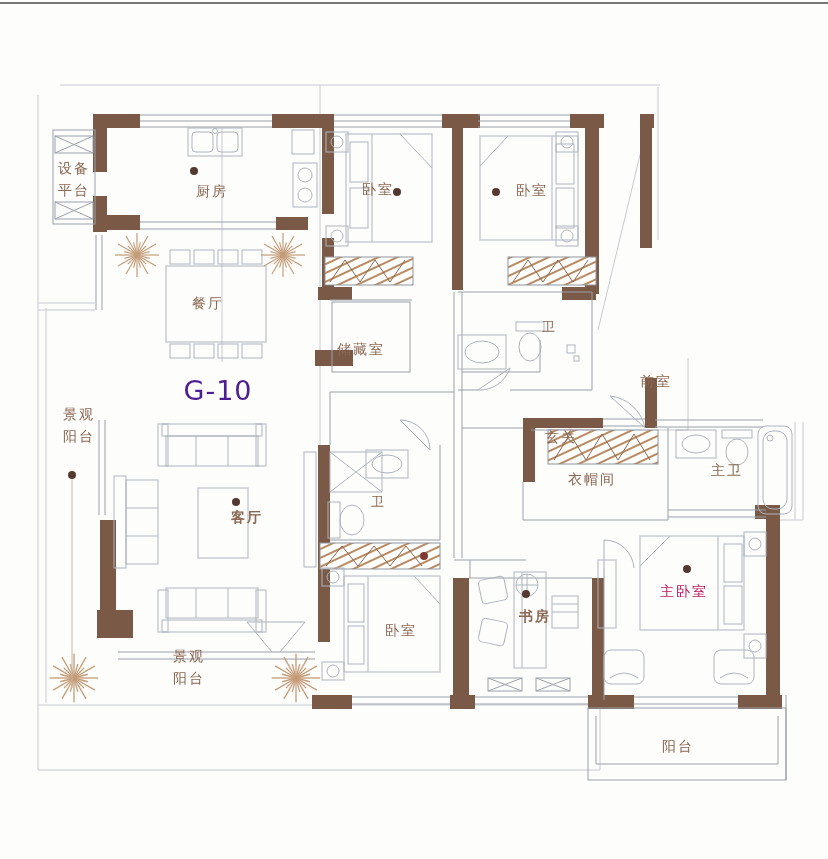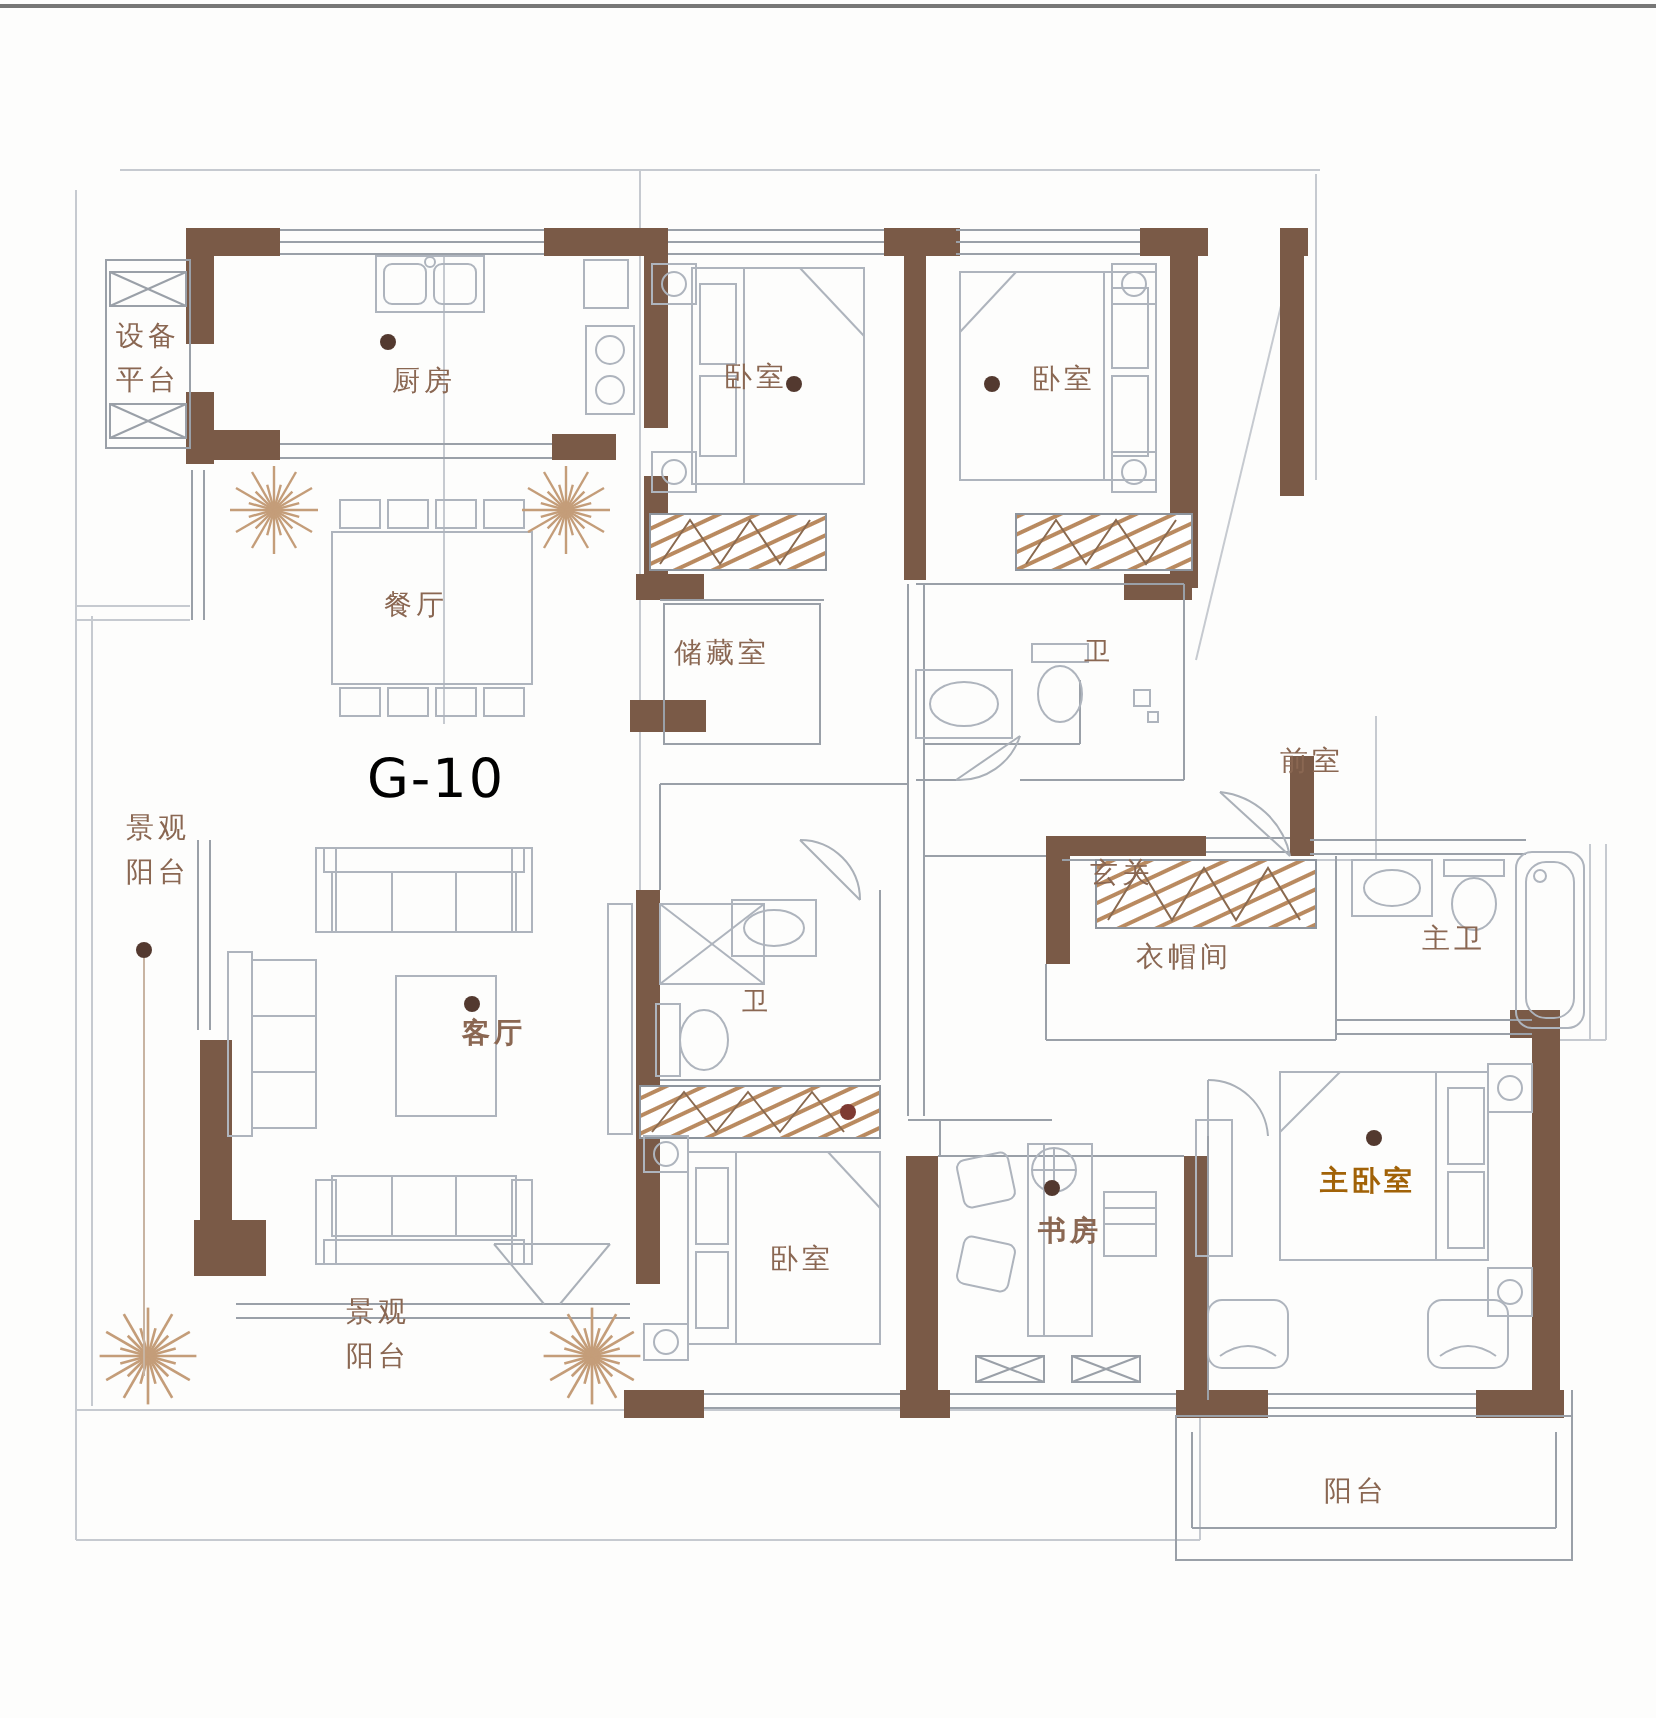"储藏室" .l-storage { top: 328px -> 350px }
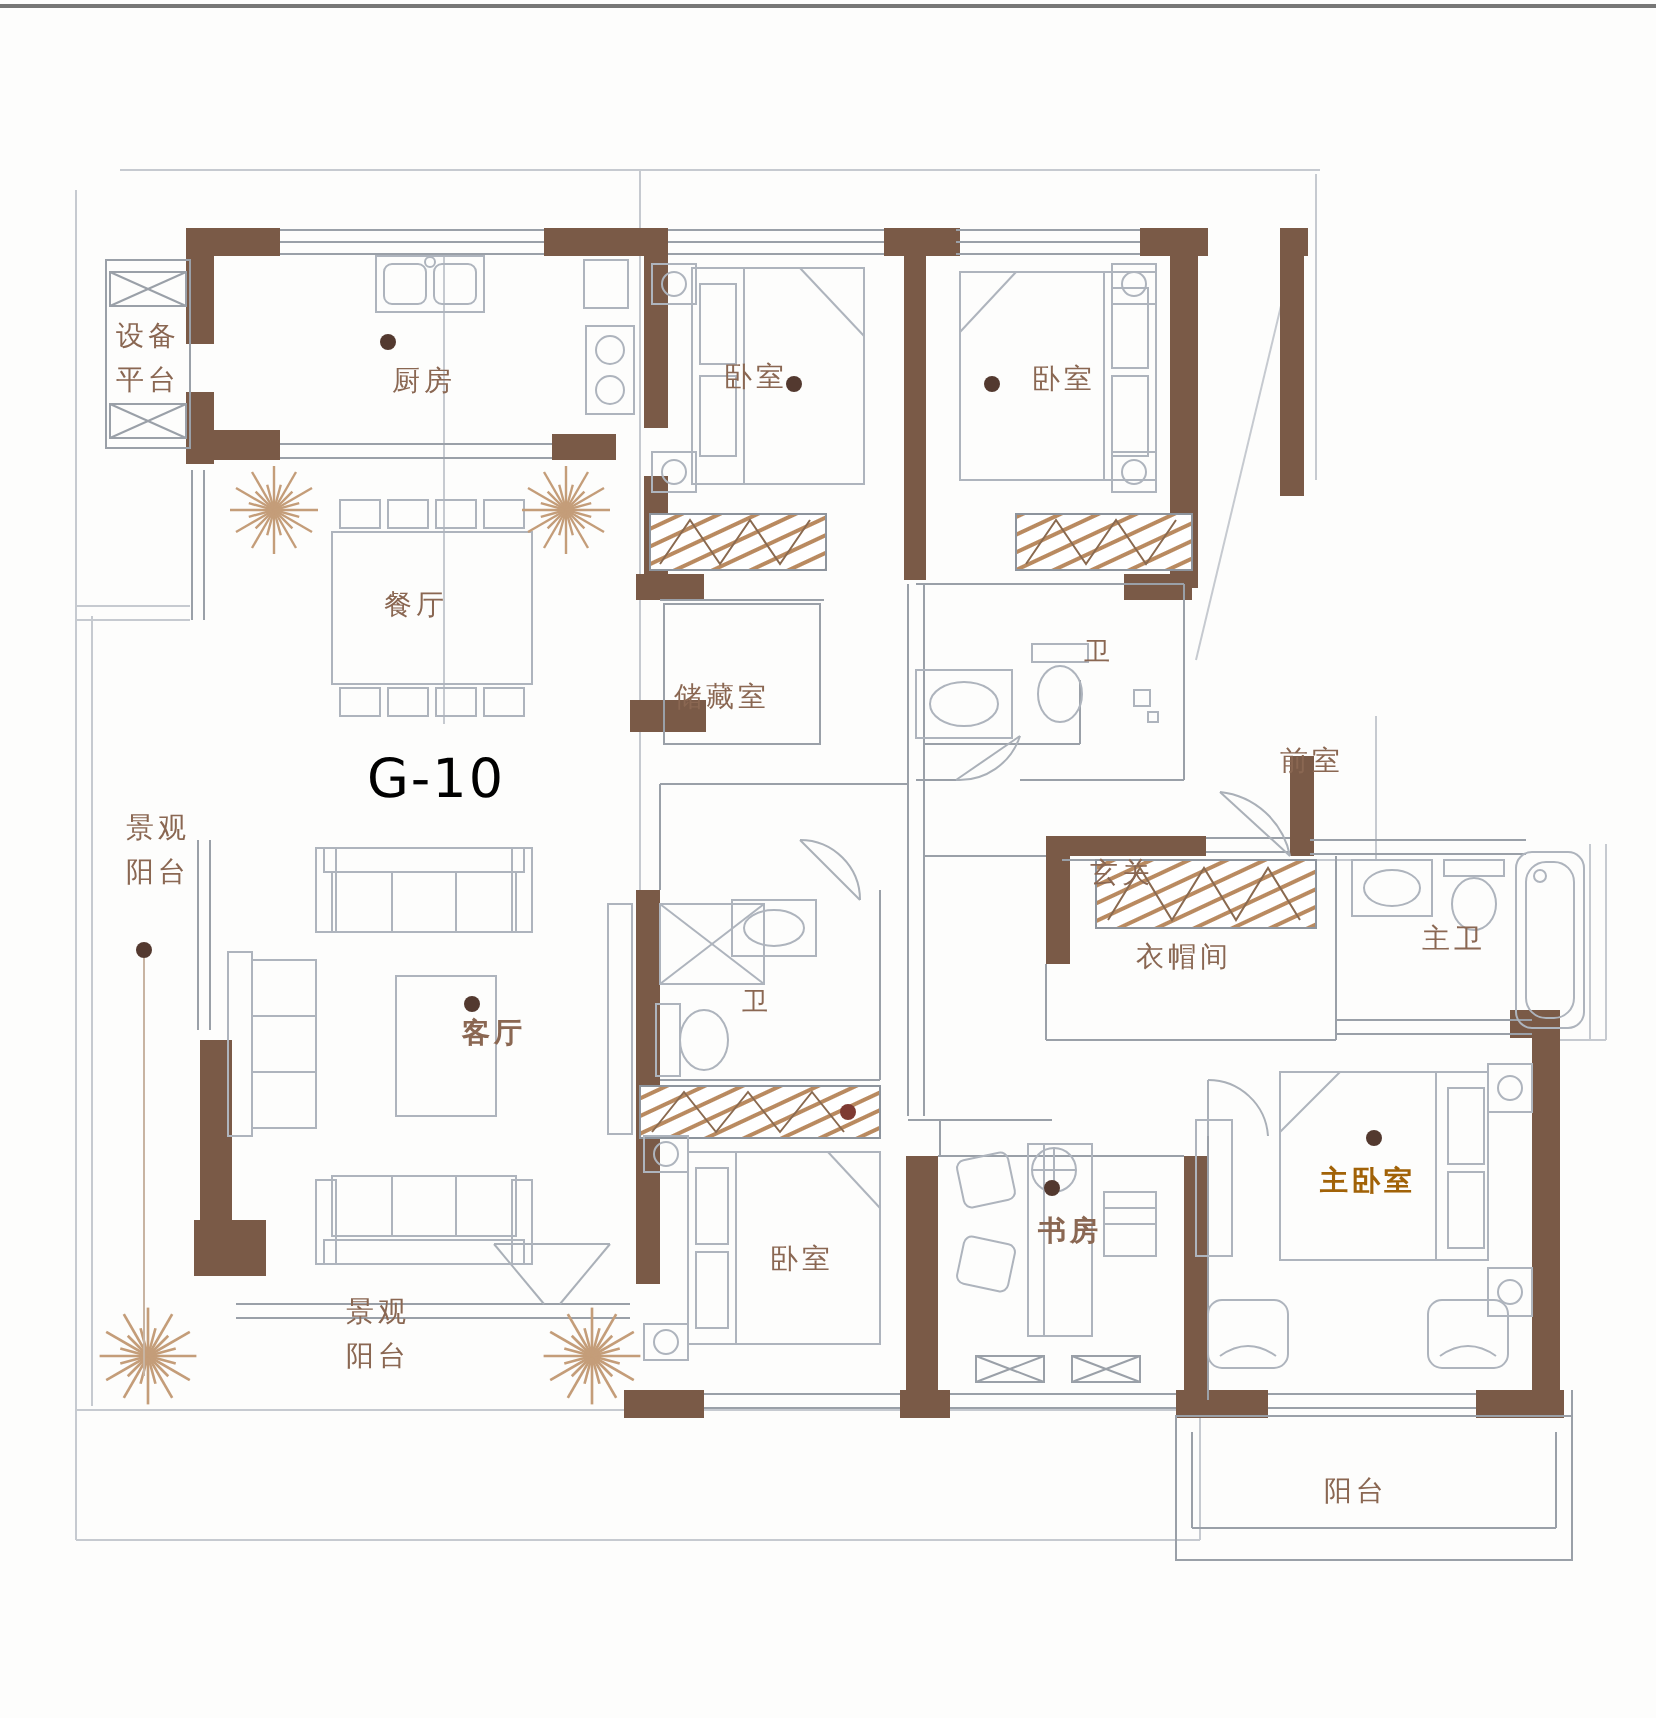"G-10" .unit-label { color: #000000 -> #4c1d95 }
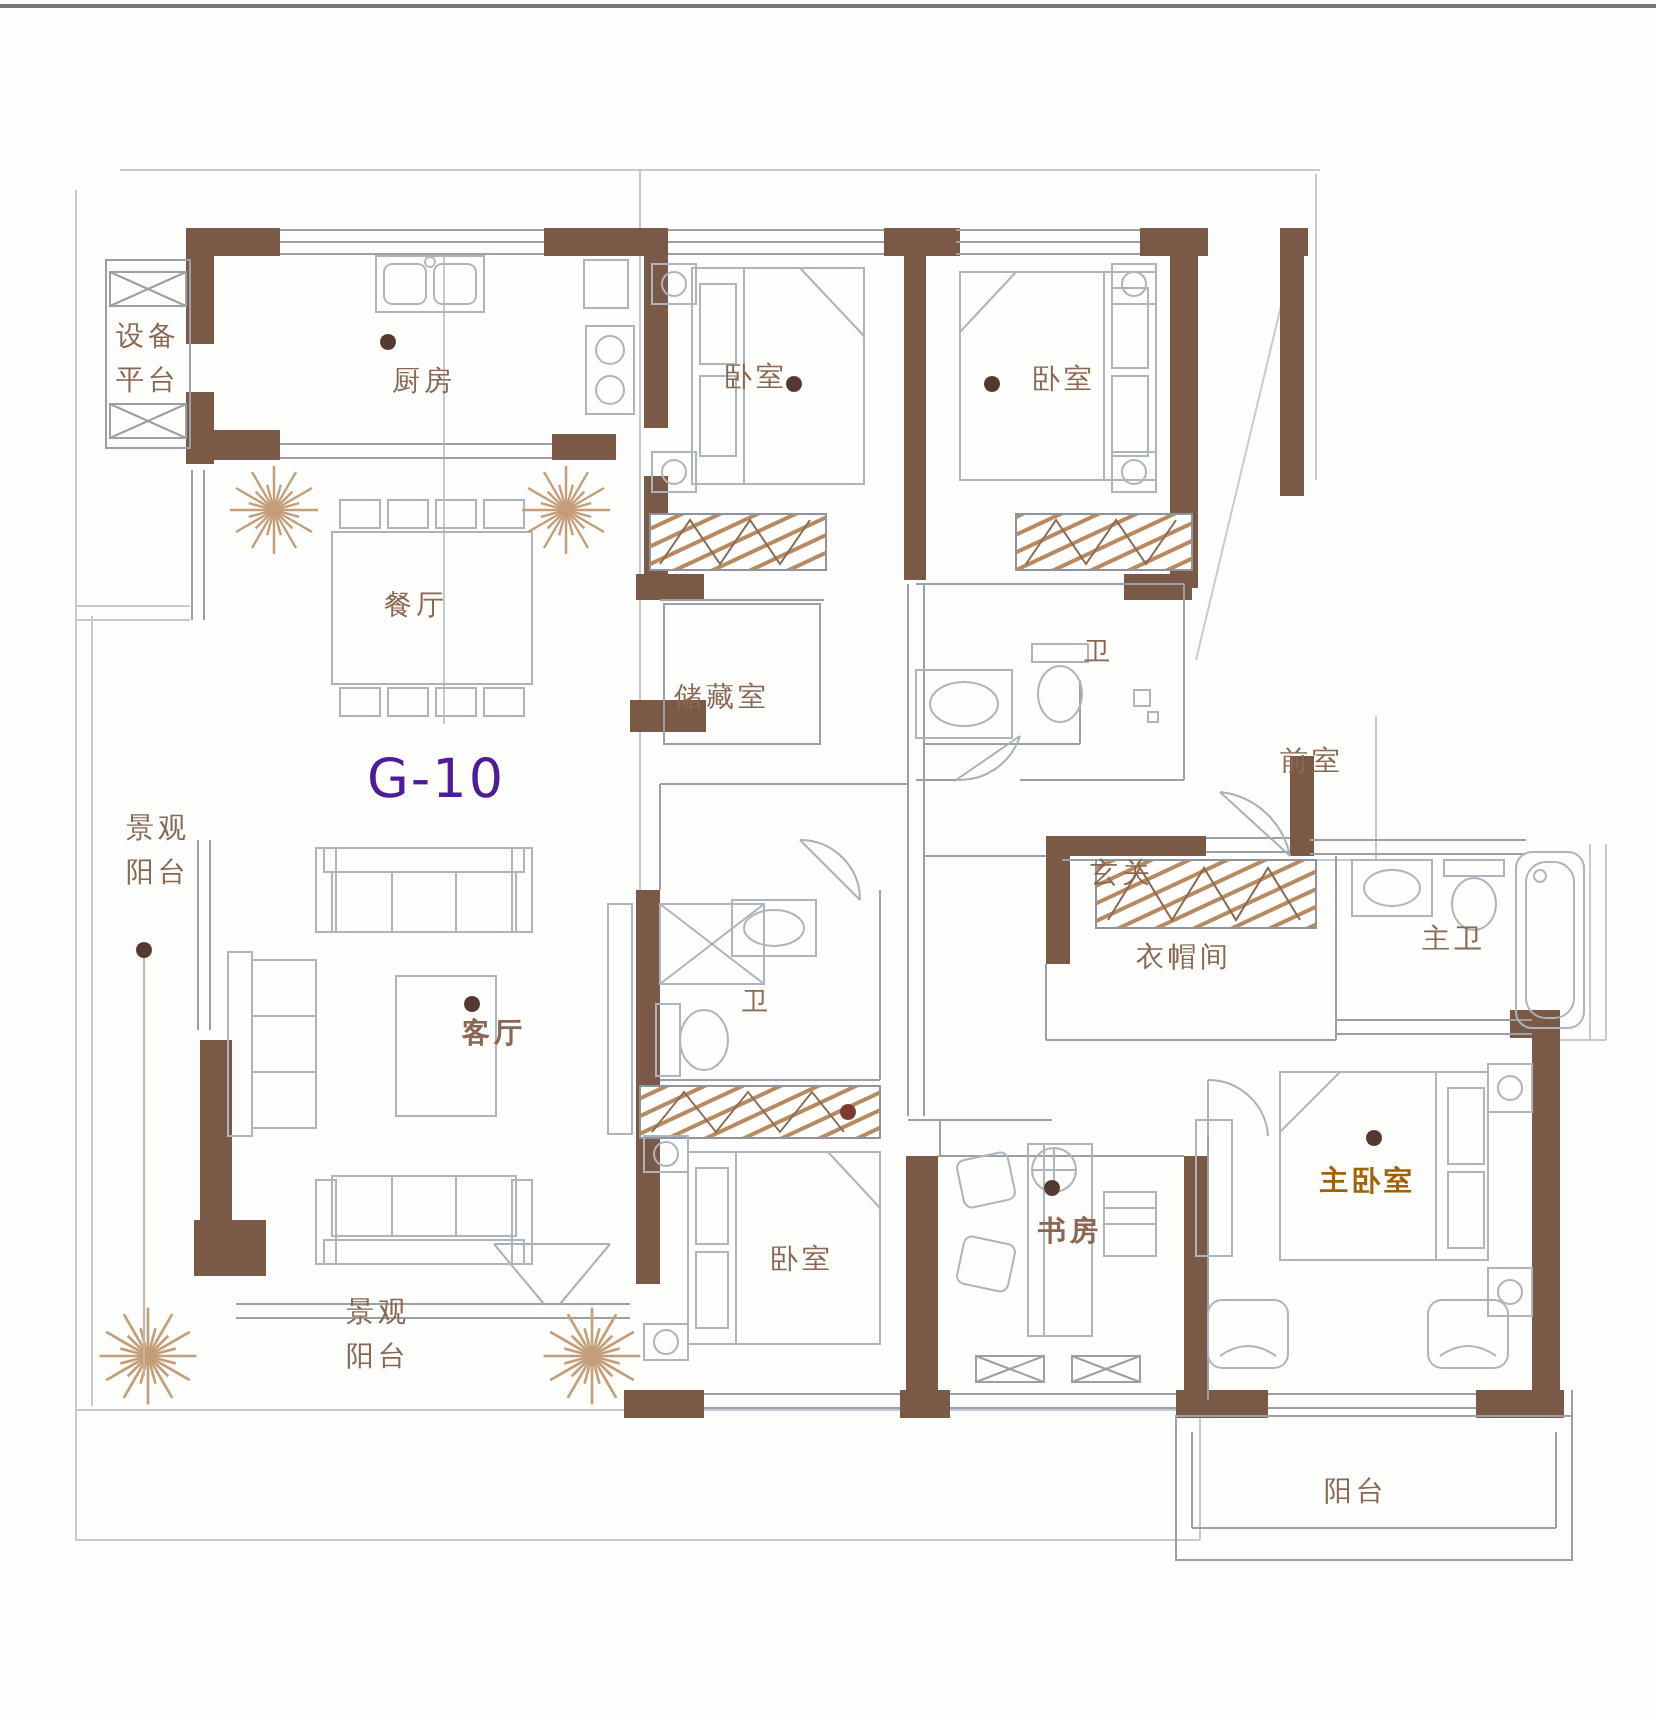"主卧室" .accent-label { color: #a16207 -> #be185d; font-weight: bold -> none }
